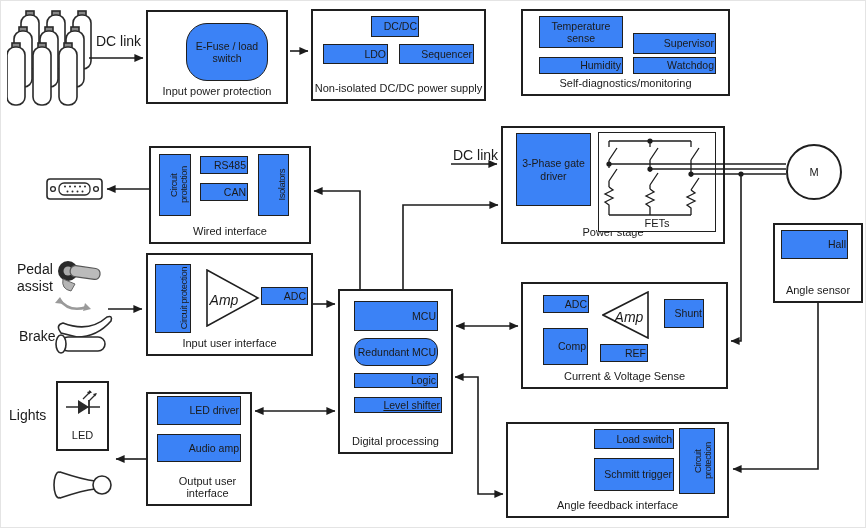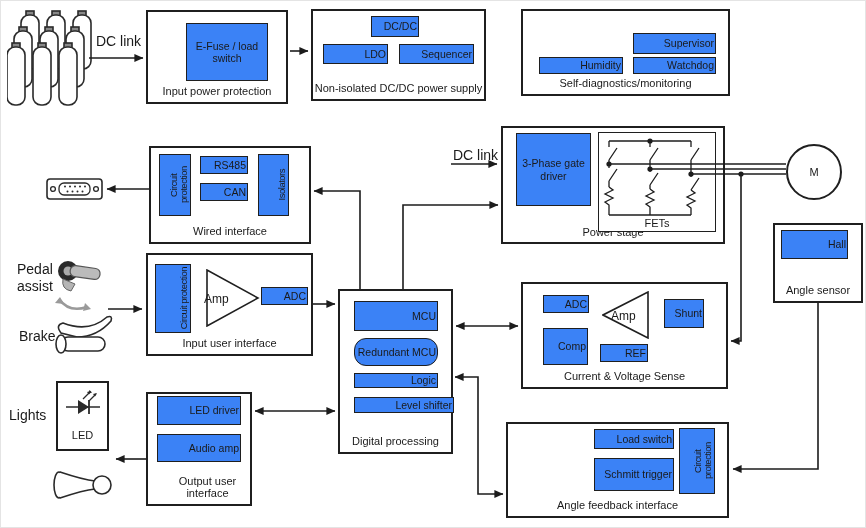"Temperature sense" div.blk { html: none -> <div> <span>Temperature sense</span> </div> }
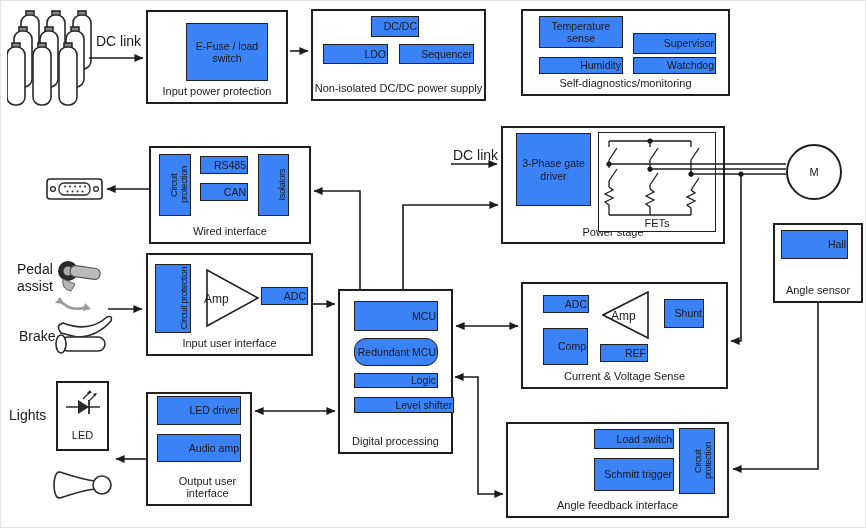"E-Fuse / load switch" div.blk { border-radius: none -> 21px }
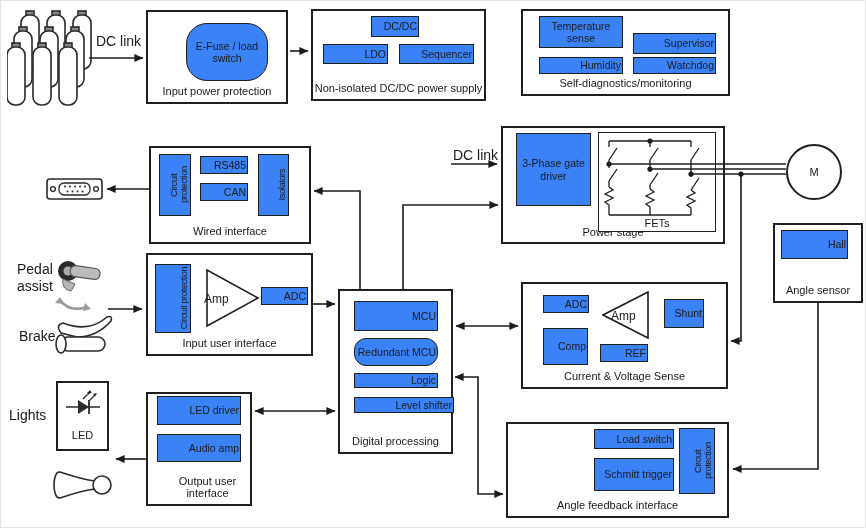"Amp" .amp-label { font-size: 12px -> 14px; font-style: none -> italic; text-align: left -> center }
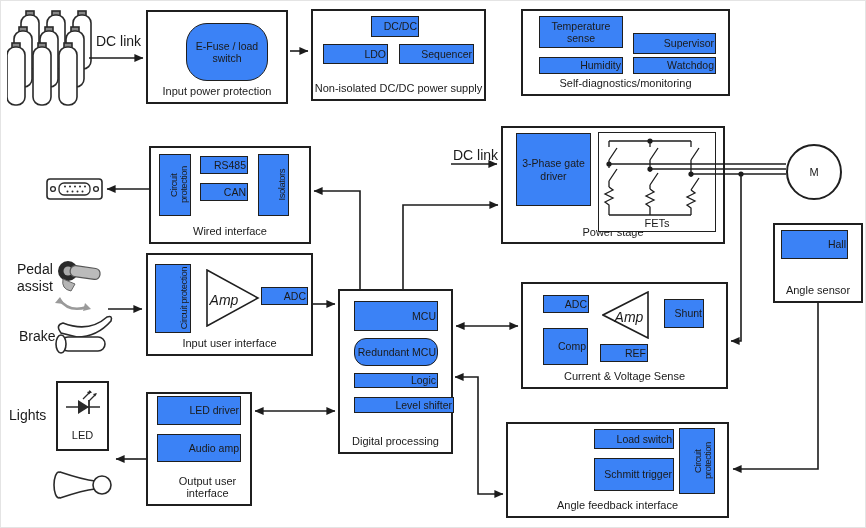"Level shifter" div.blk { text-decoration: none -> underline; width: 100px -> 88px }
